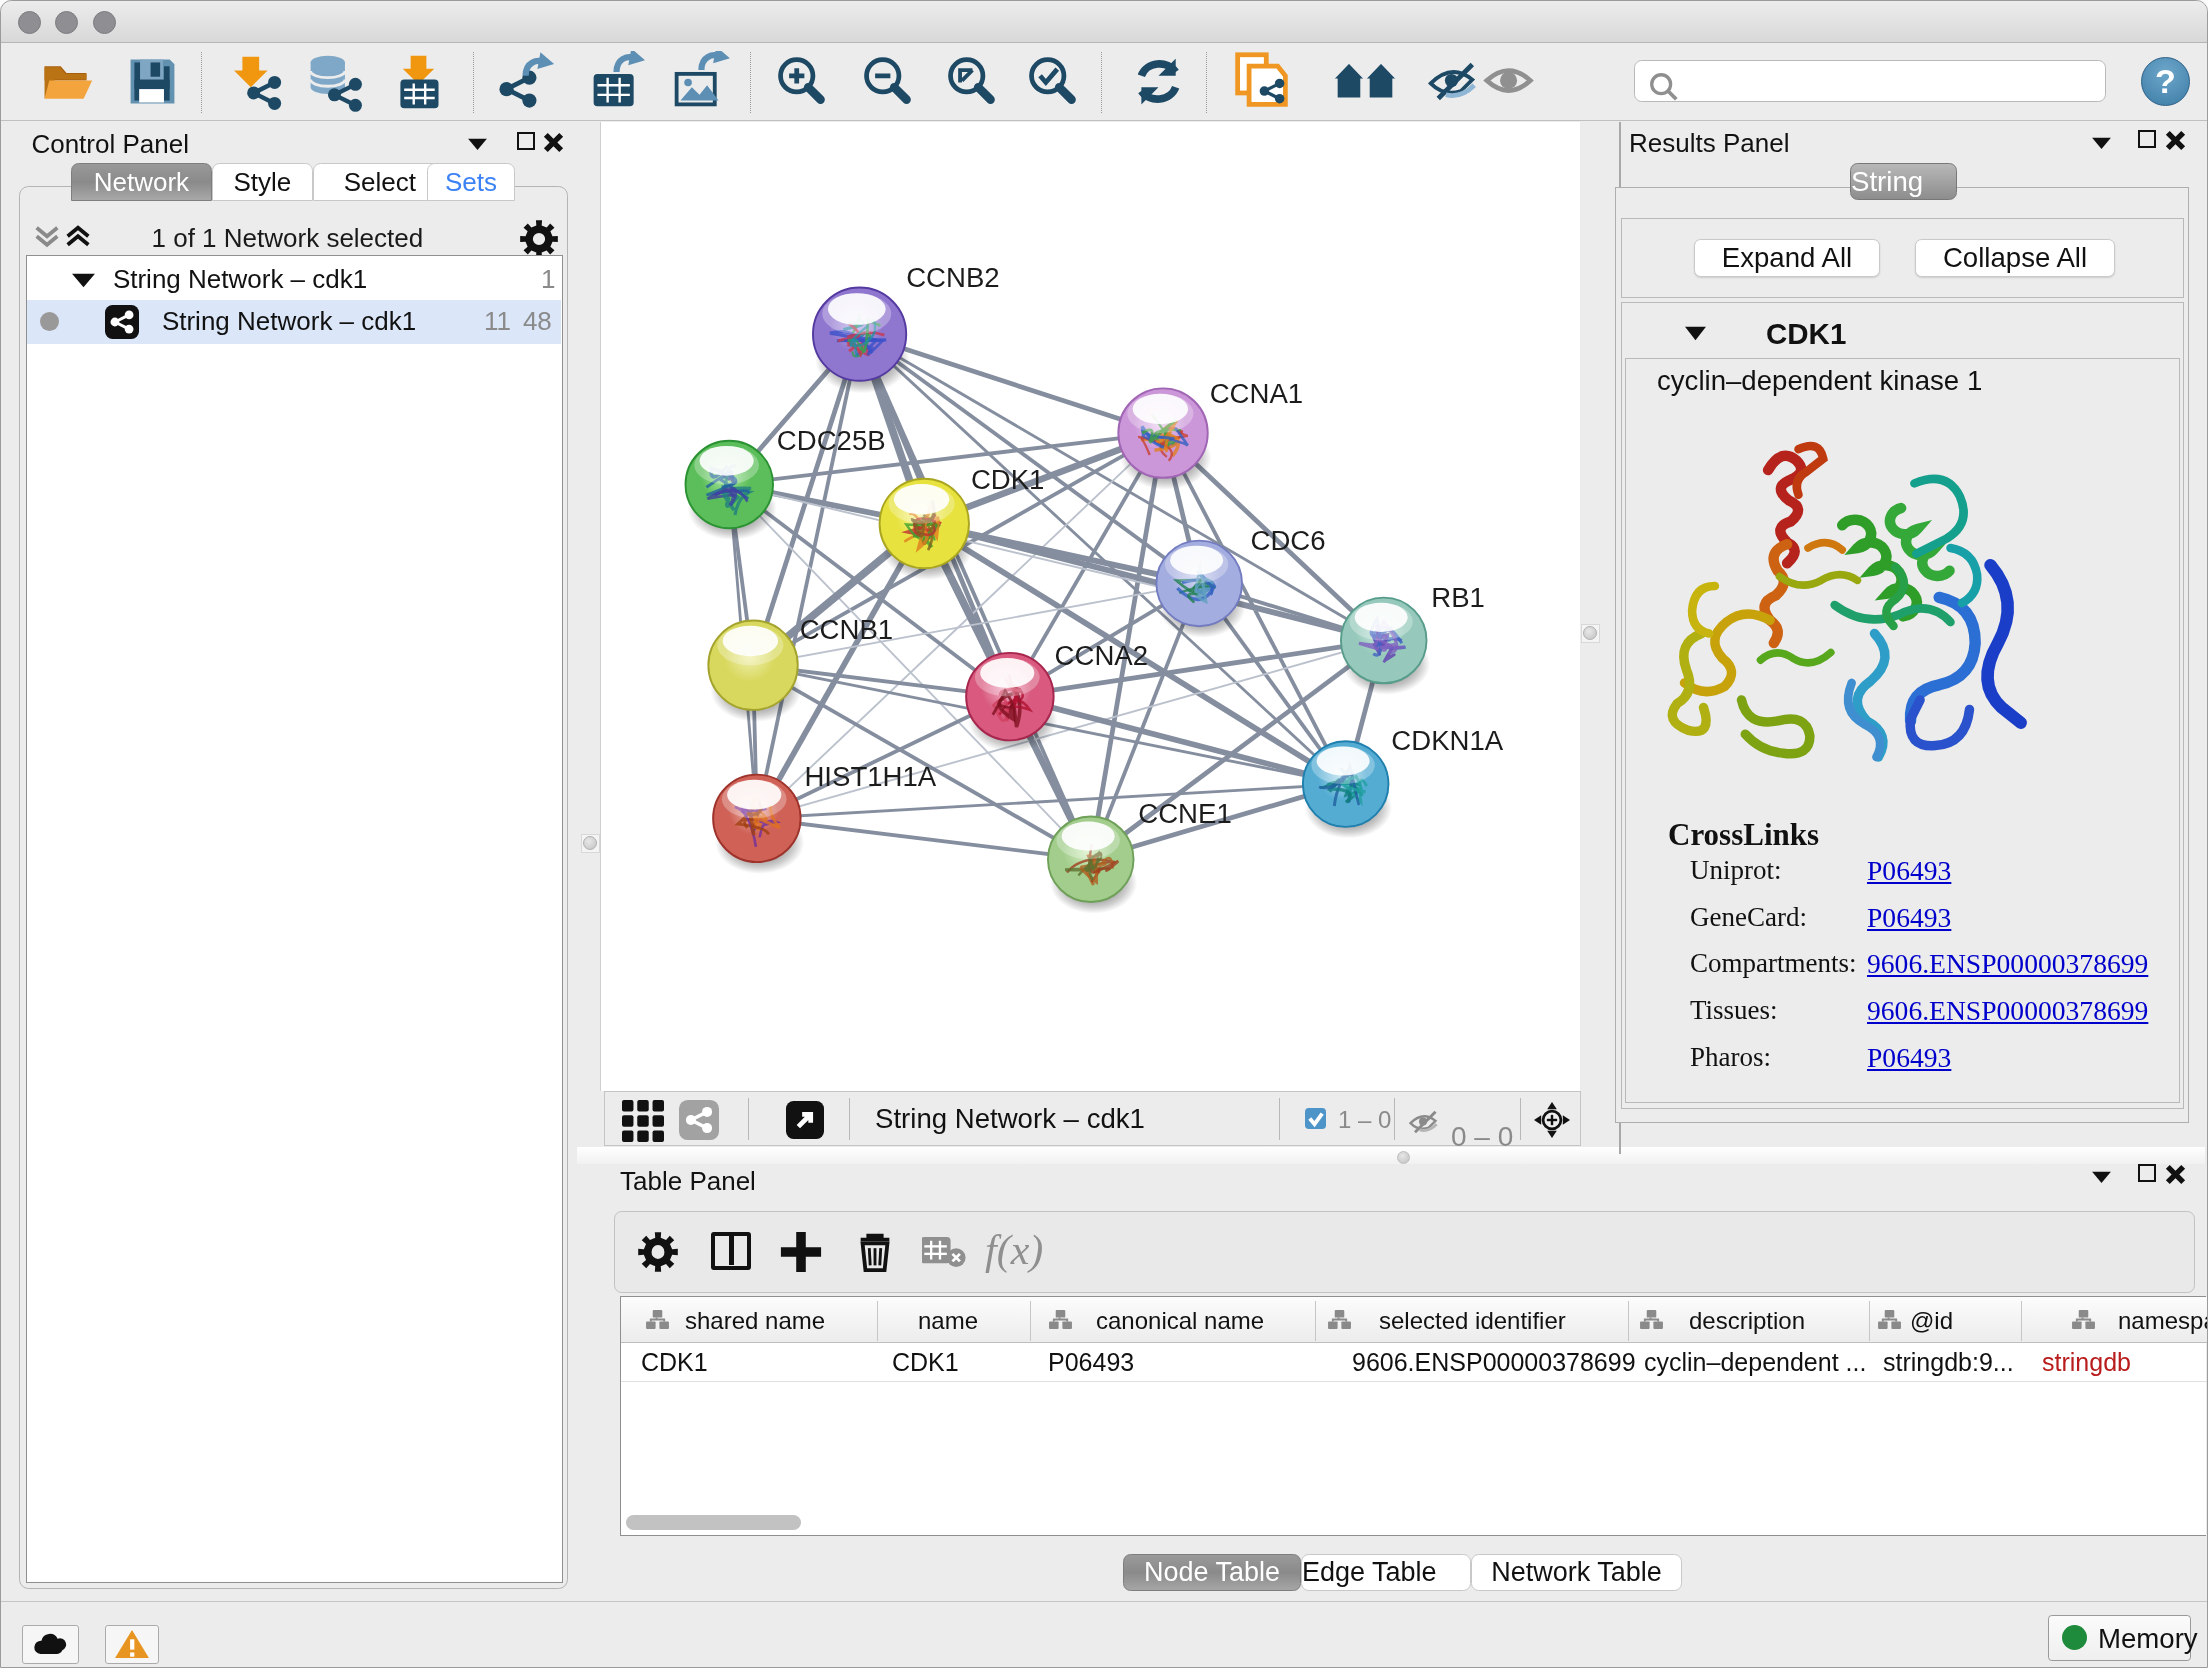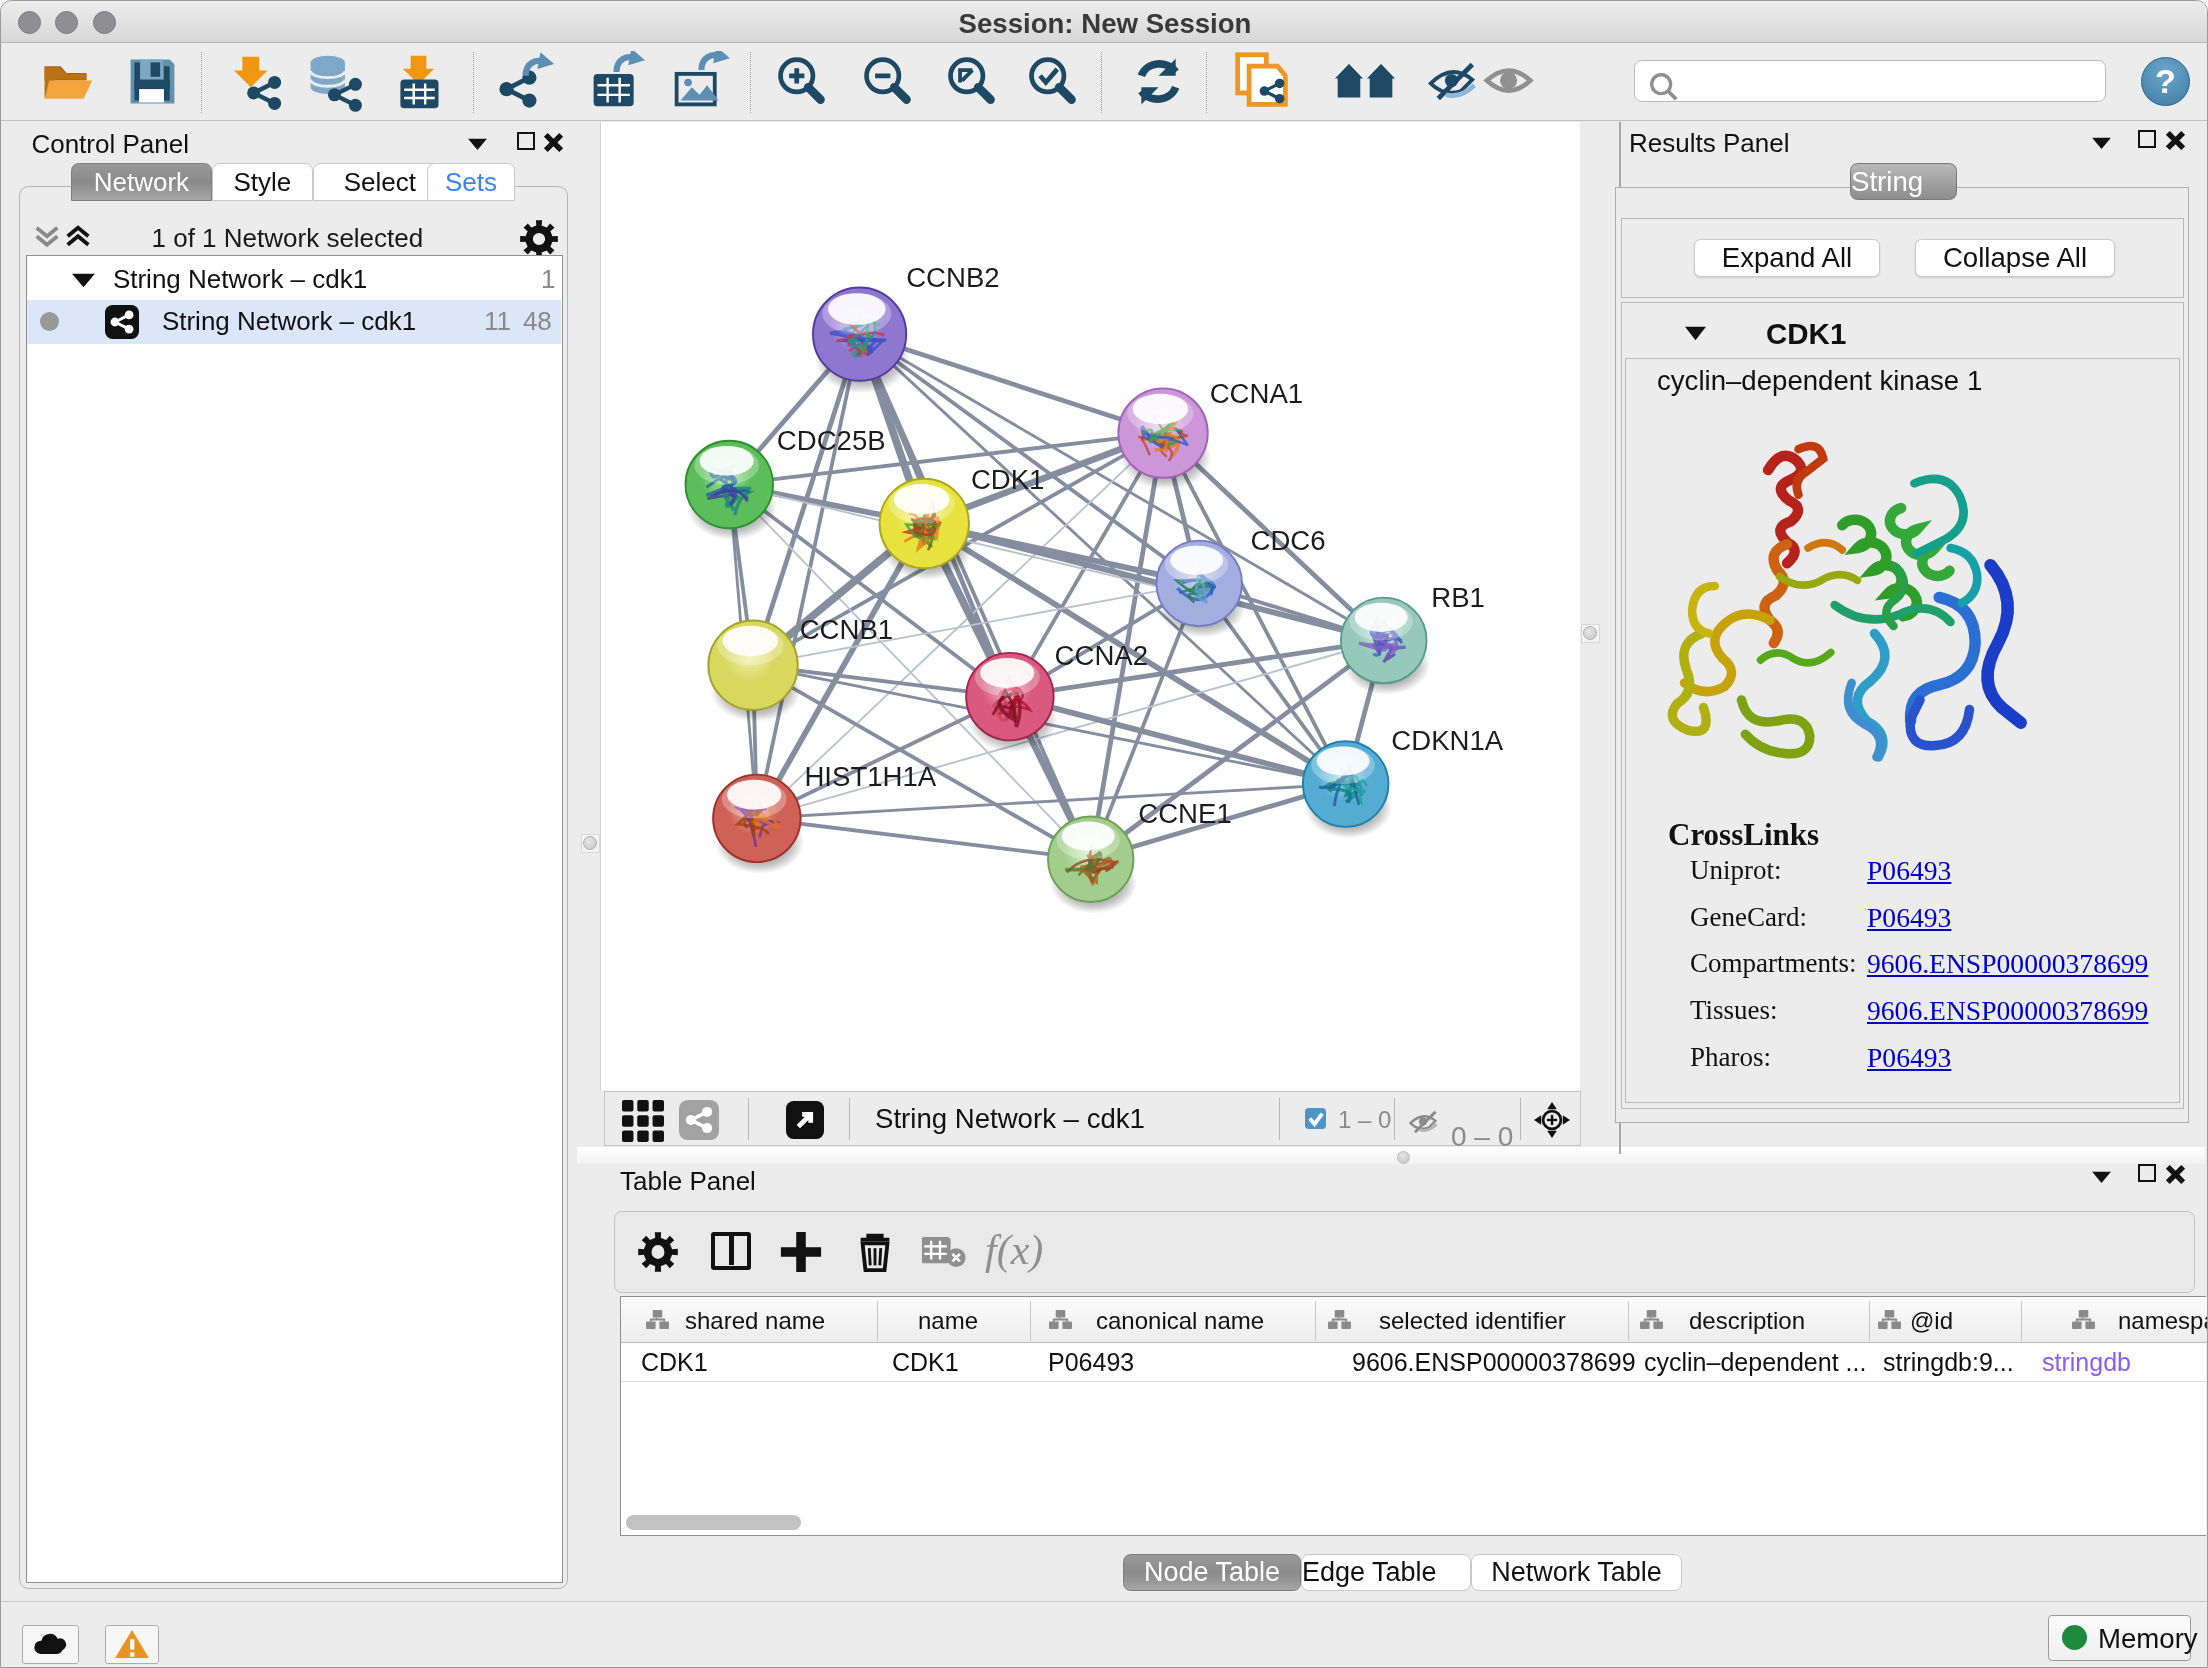"Session: New Session" div.abs { html: <div>Session: New Session</div> -> none }
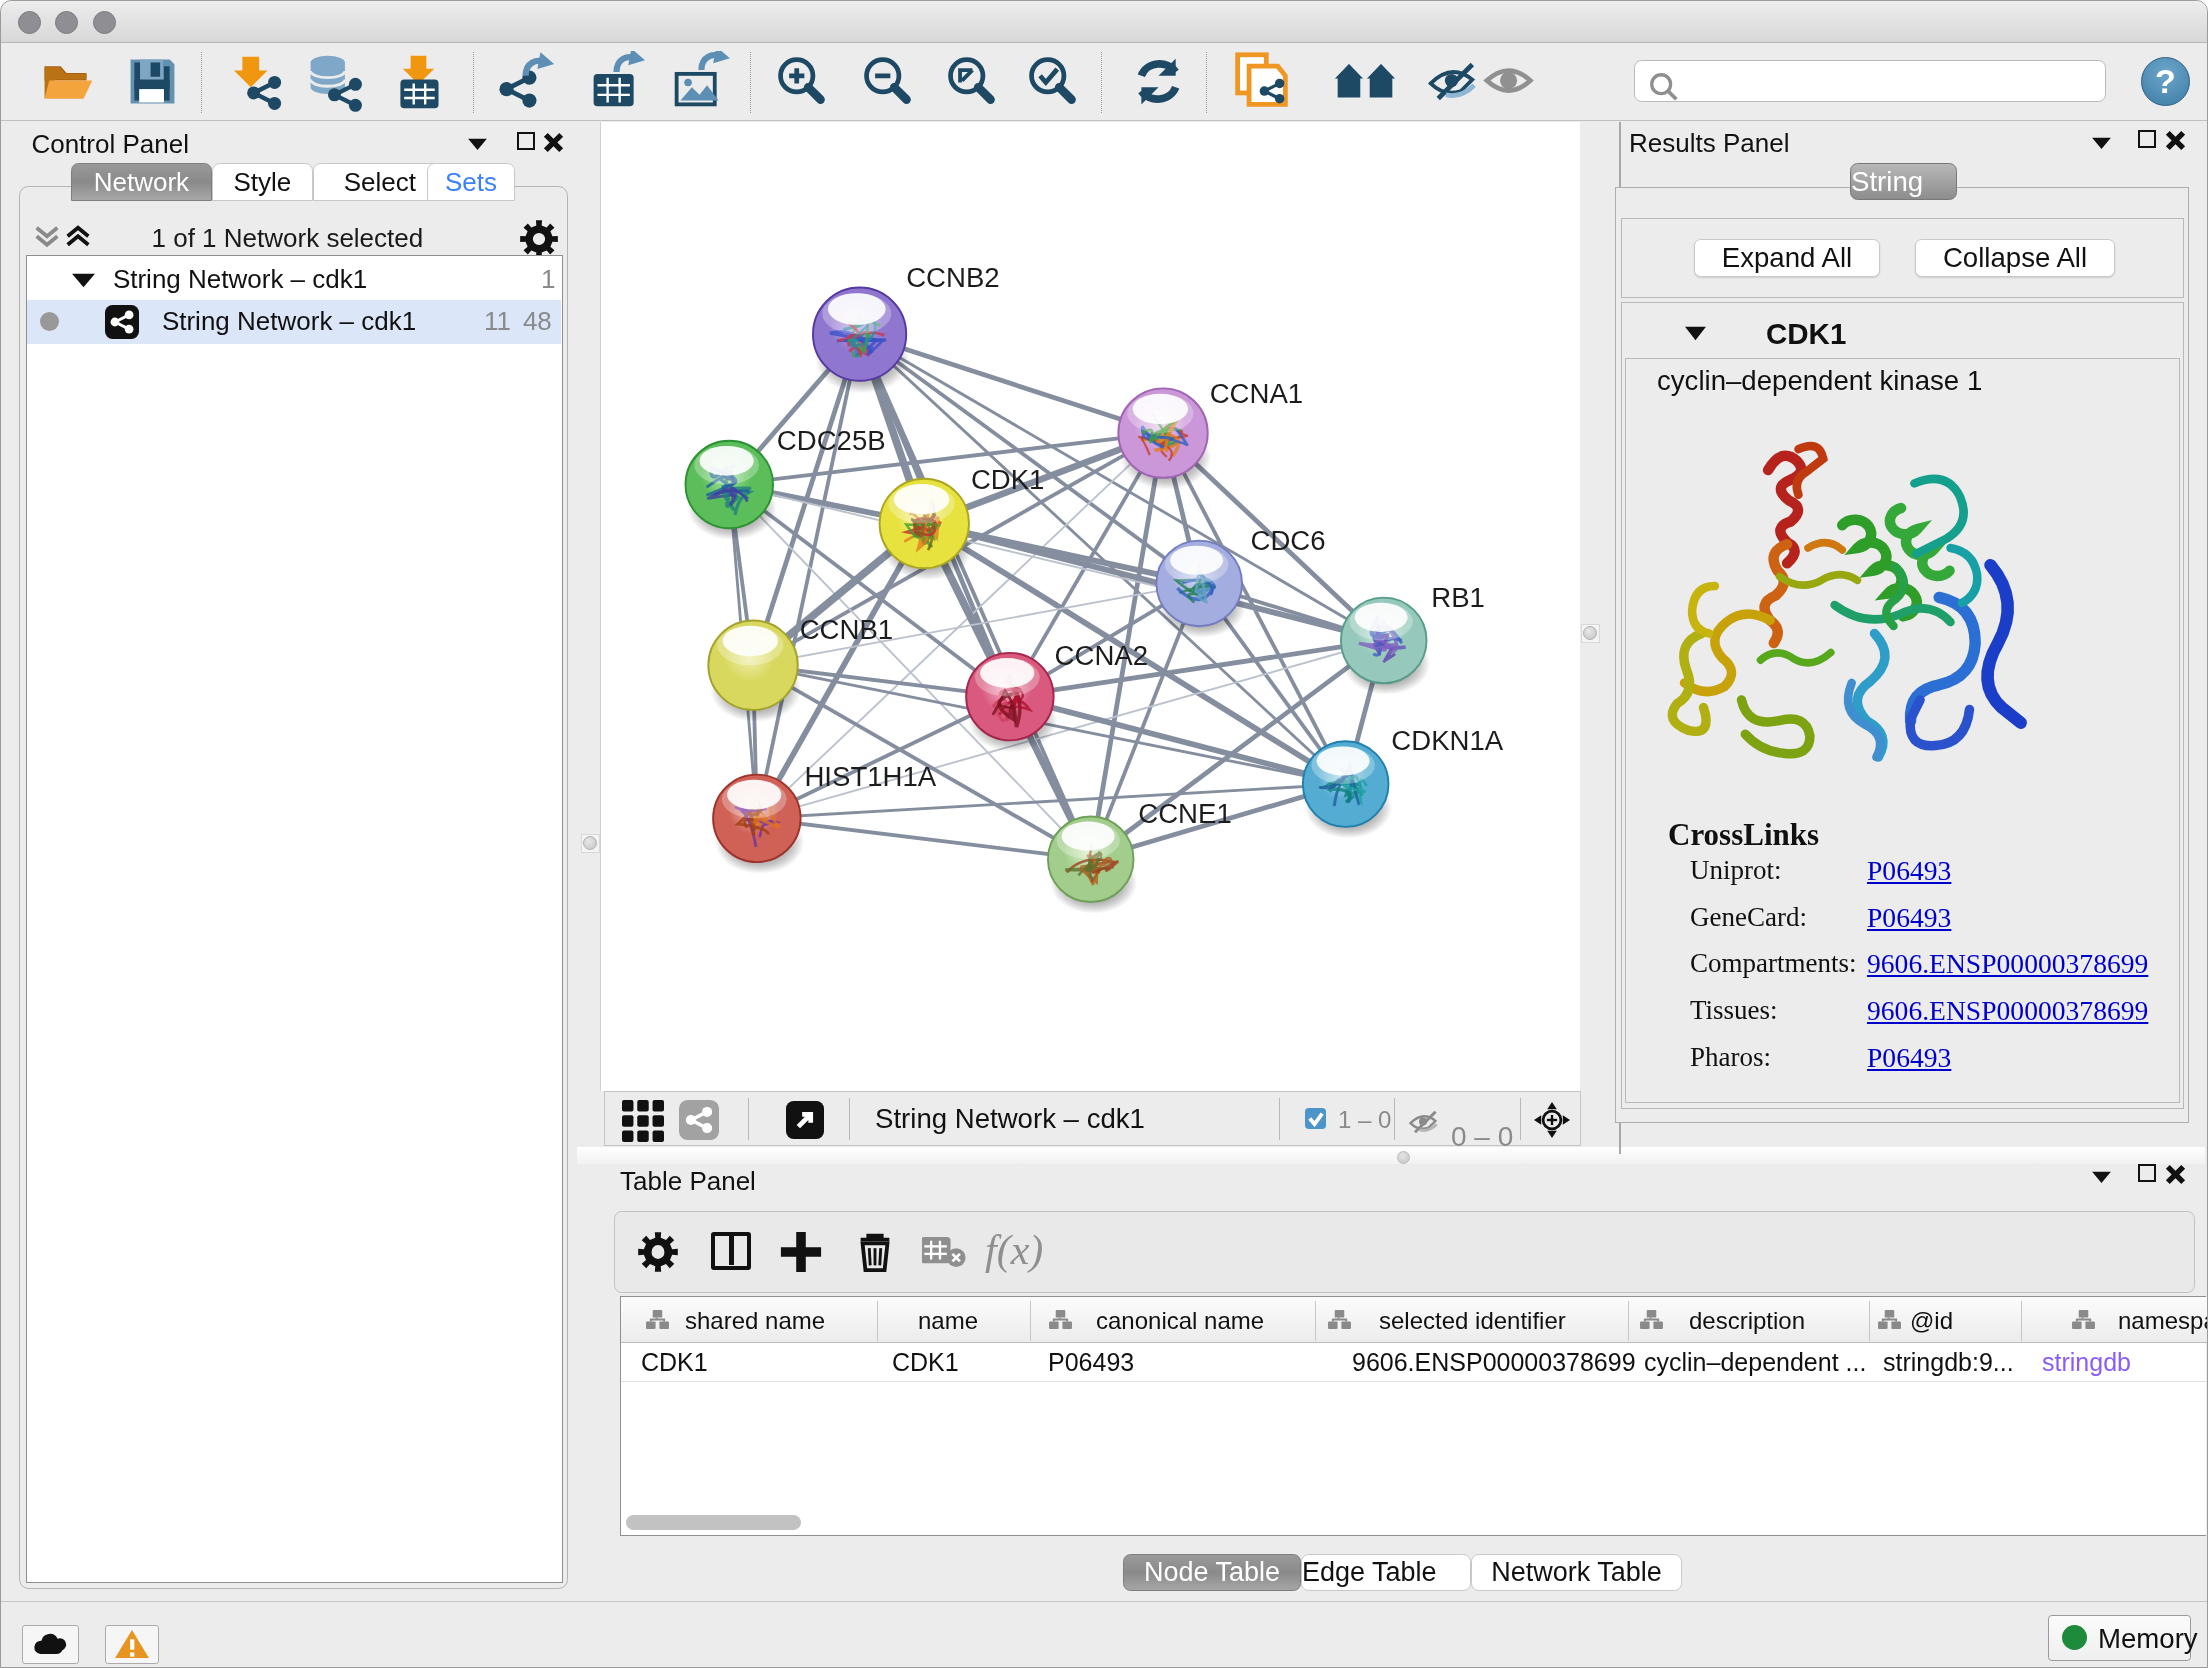"stringdb" div.abs { color: #8b5cf6 -> #b91c1c }
